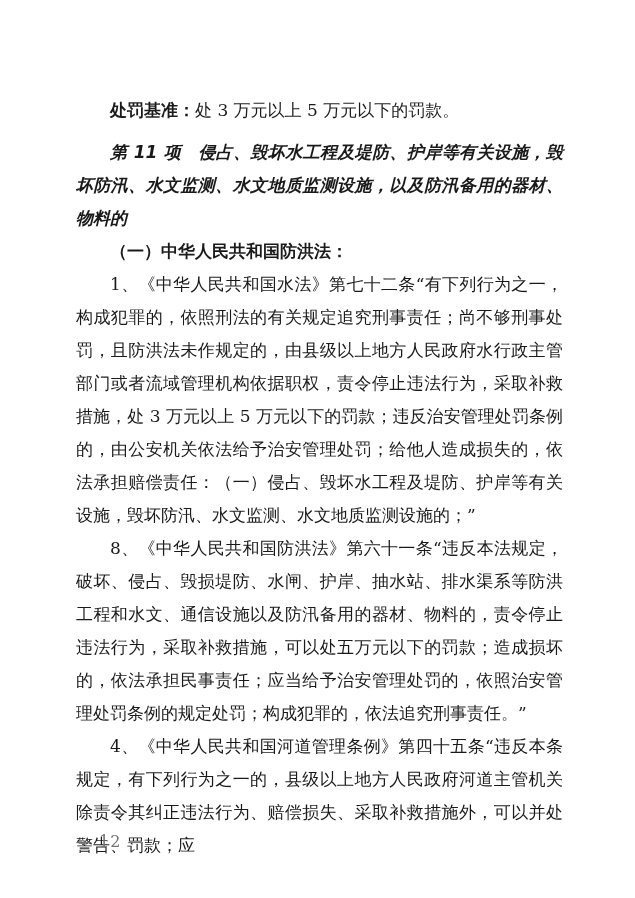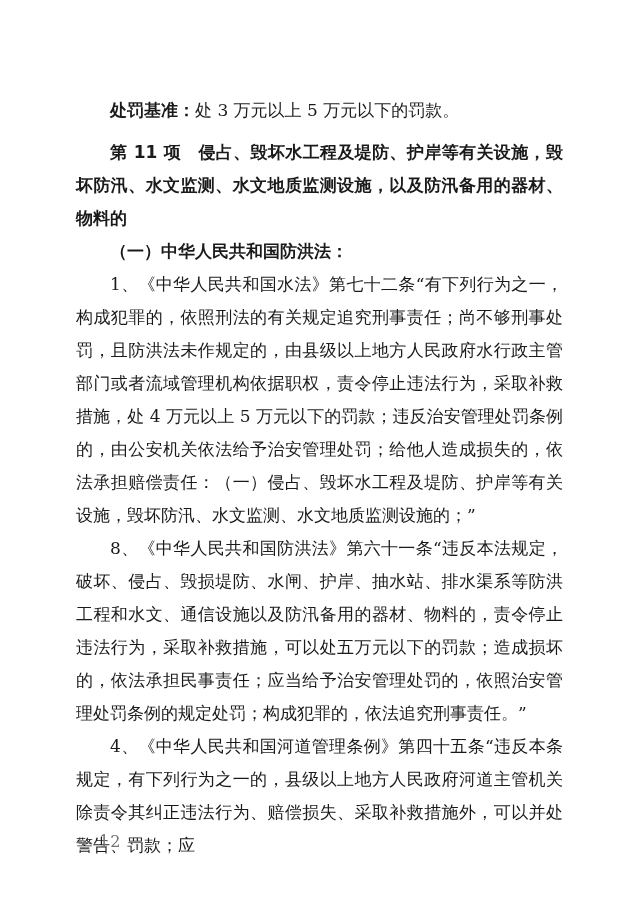"第 11 项" .heading { font-style: none -> italic }
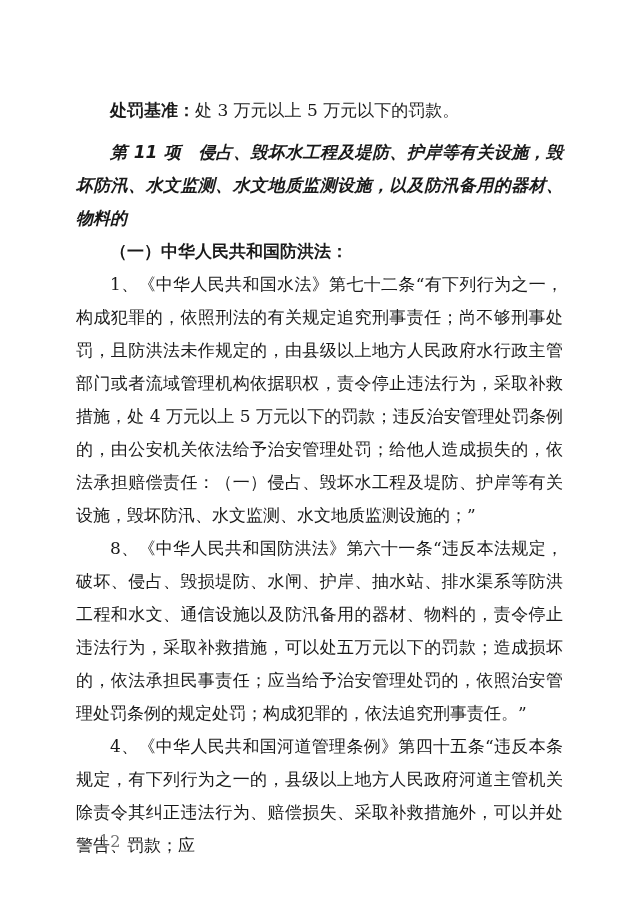"1、《中华人民共和国水法》第七十二条“有下列行为之一，构成犯罪的，依照刑法的有关" p.para { text: 4 -> 3 }
